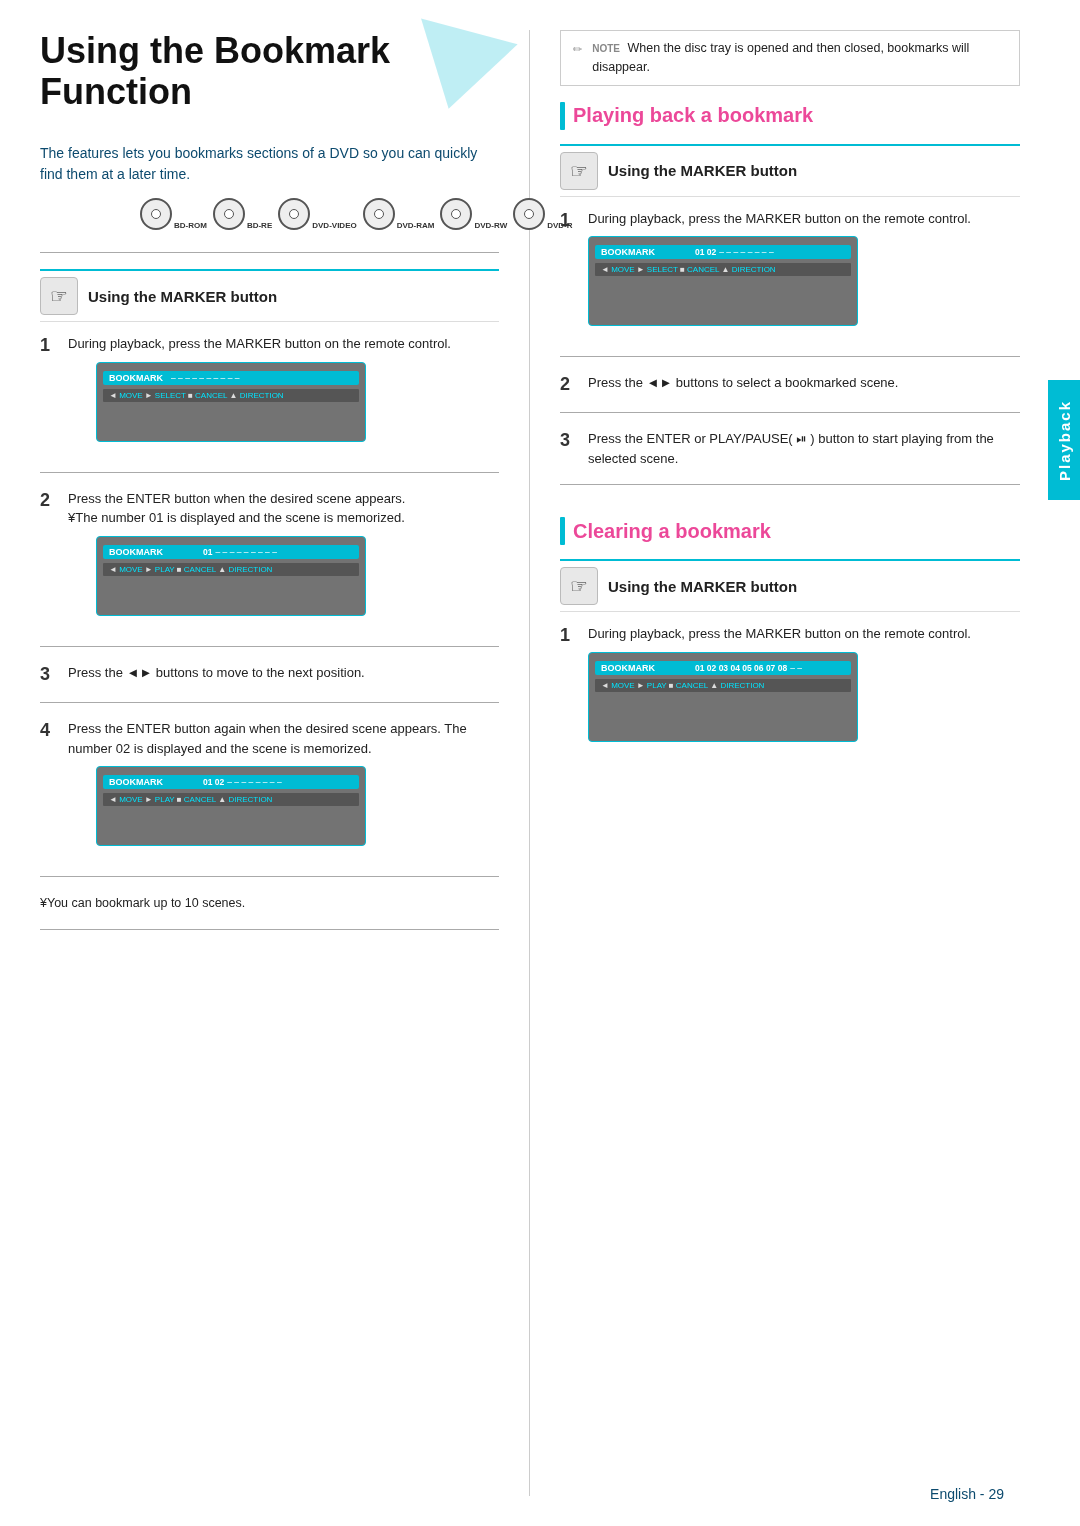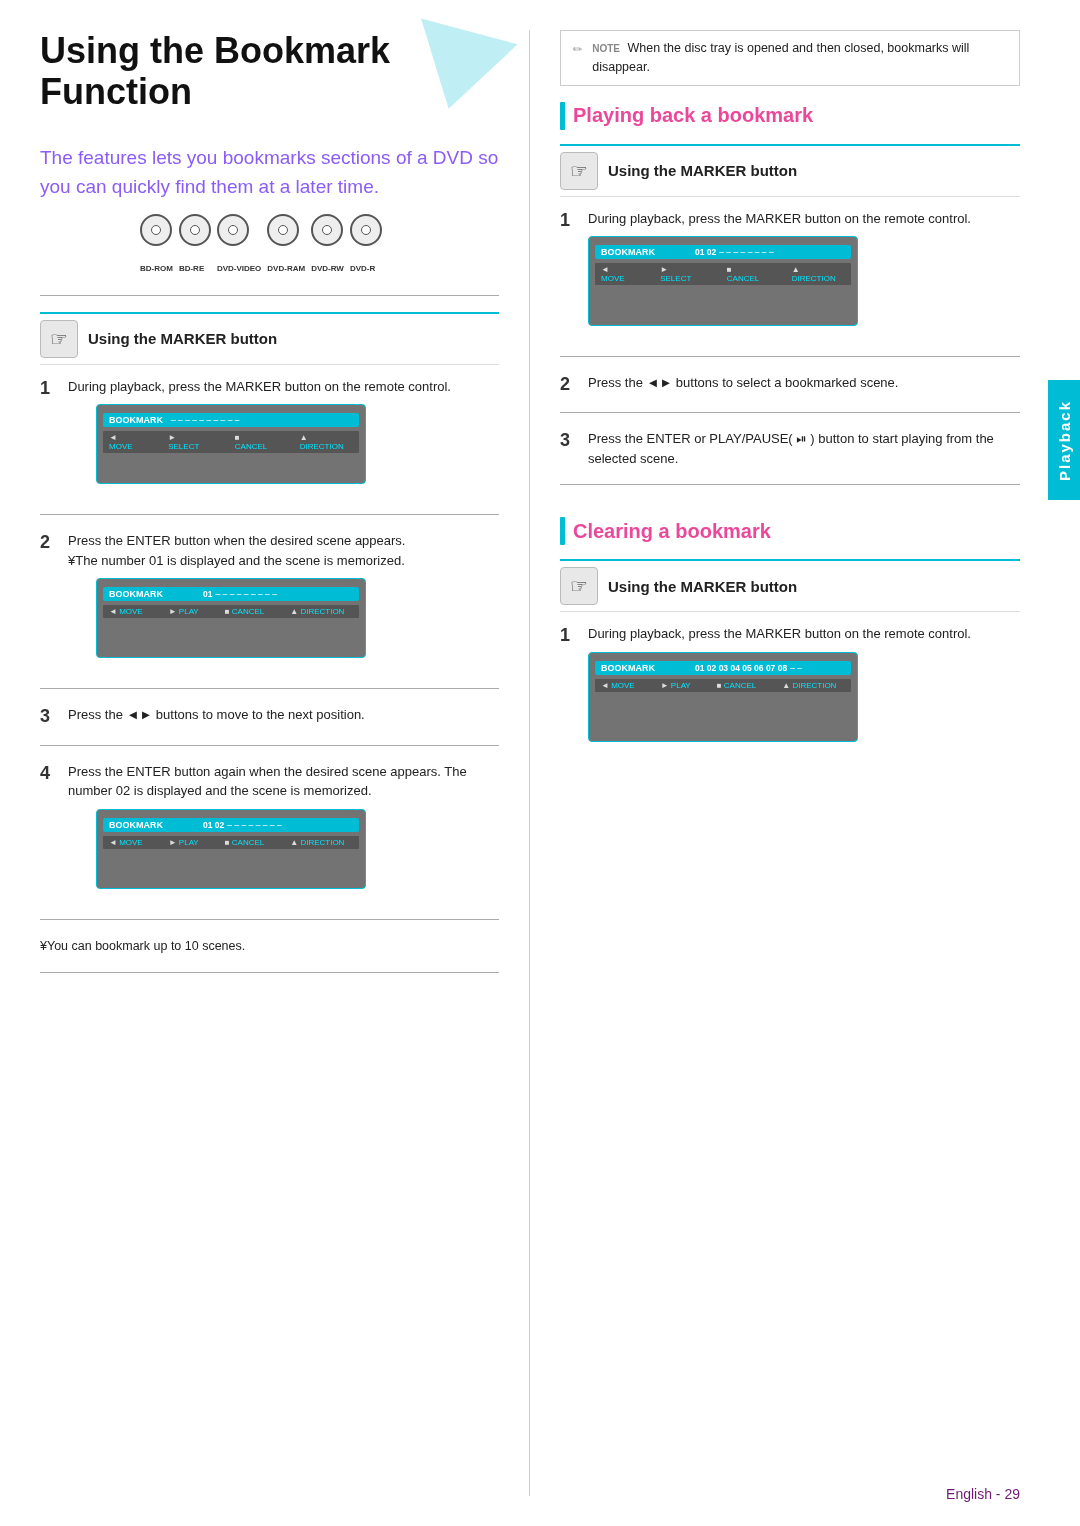"The features lets you bookmarks" .intro-text { color: #8b5cf6 -> #0c4a6e; font-size: 19px -> 14px }
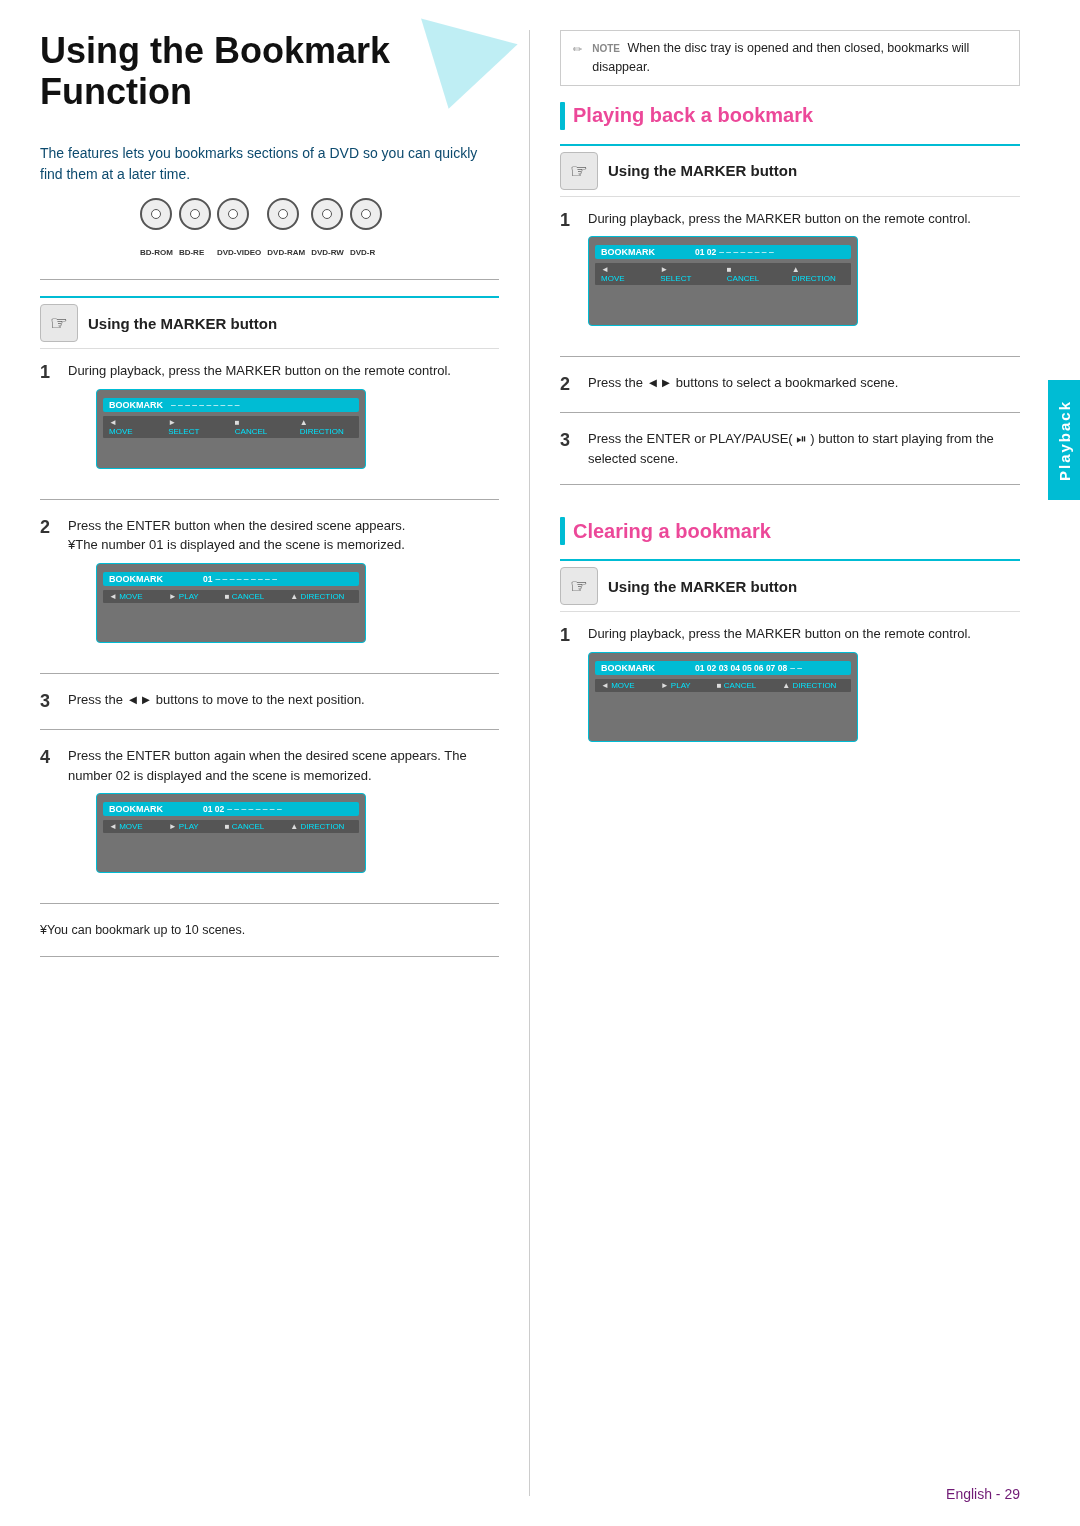"BD-ROM" .disc-icon { align-items: flex-start -> flex-end; flex-direction: column -> row; gap: 18px -> 2px }
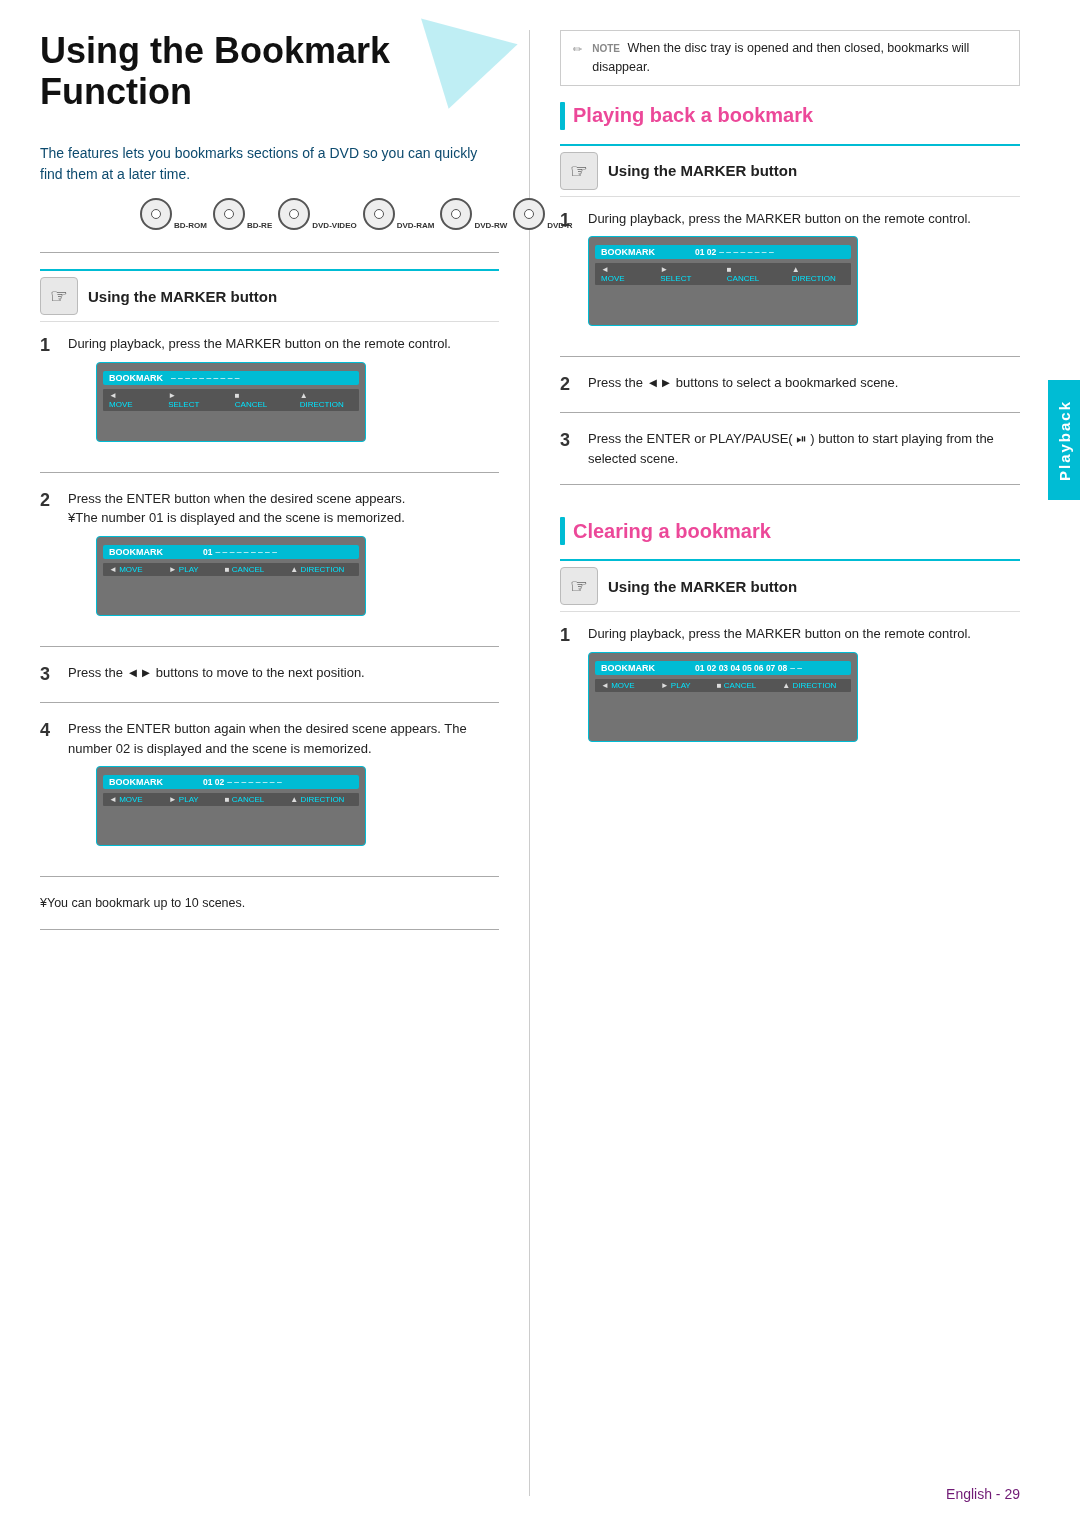"◄ MOVE" .bookmark-controls { gap: 26px -> 2px }
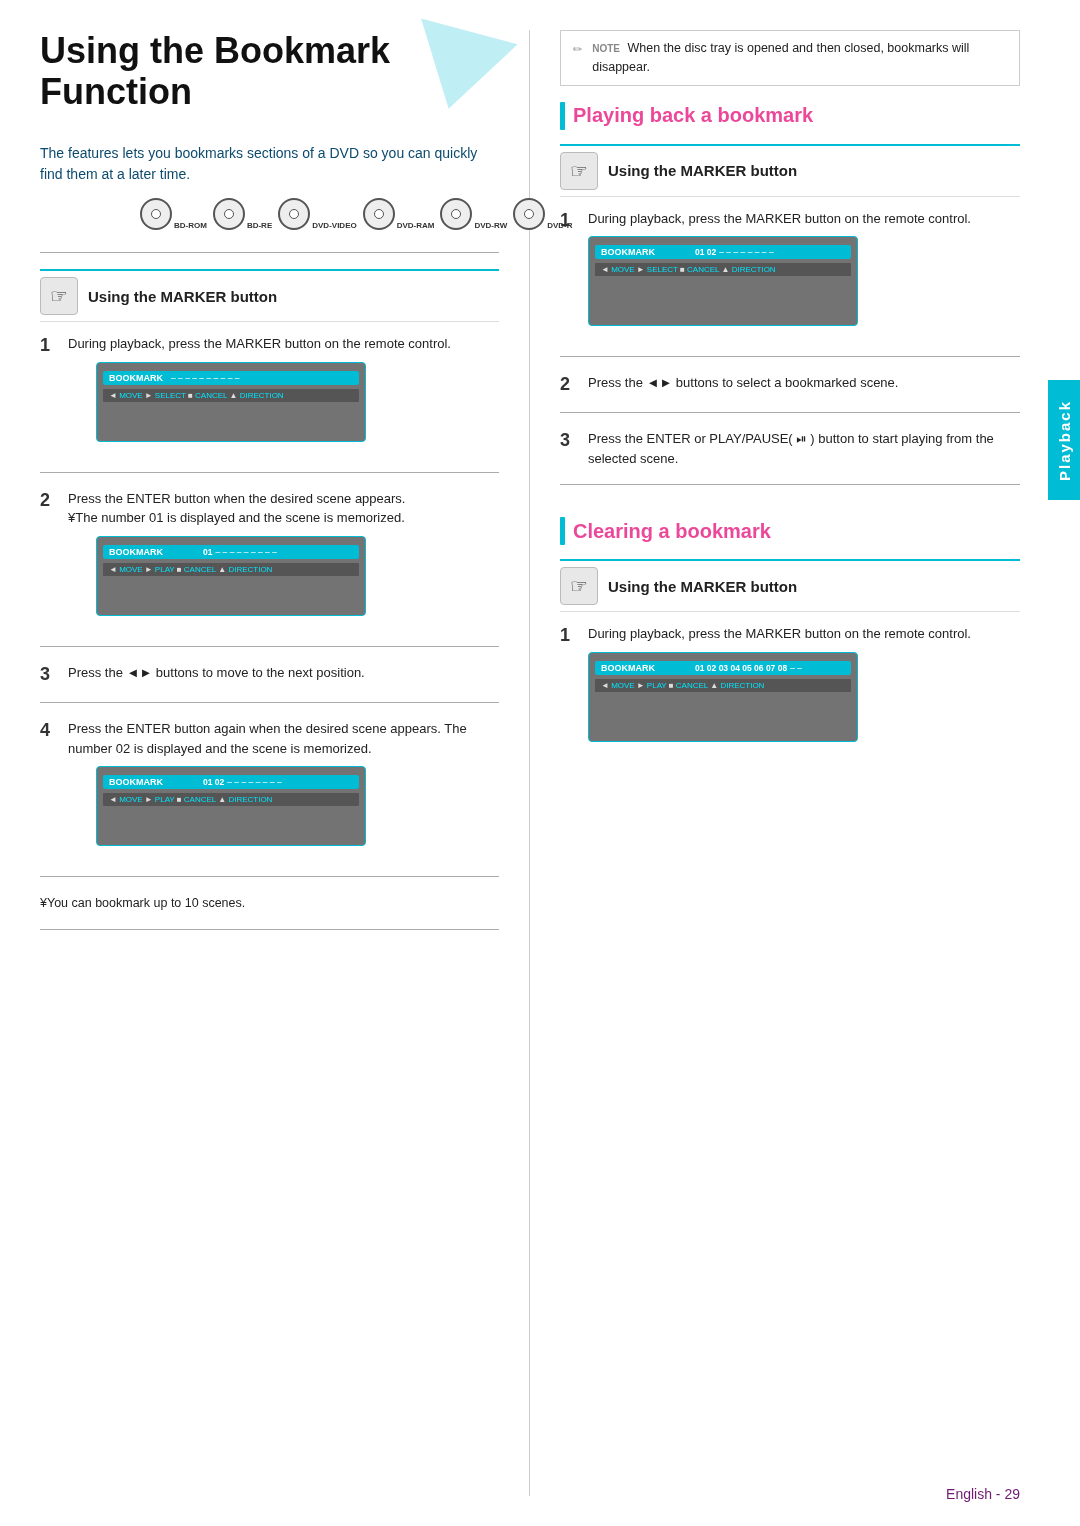"English - 29" .page-footer { color: #701a75 -> #0c4a6e; right: 60px -> 76px }
